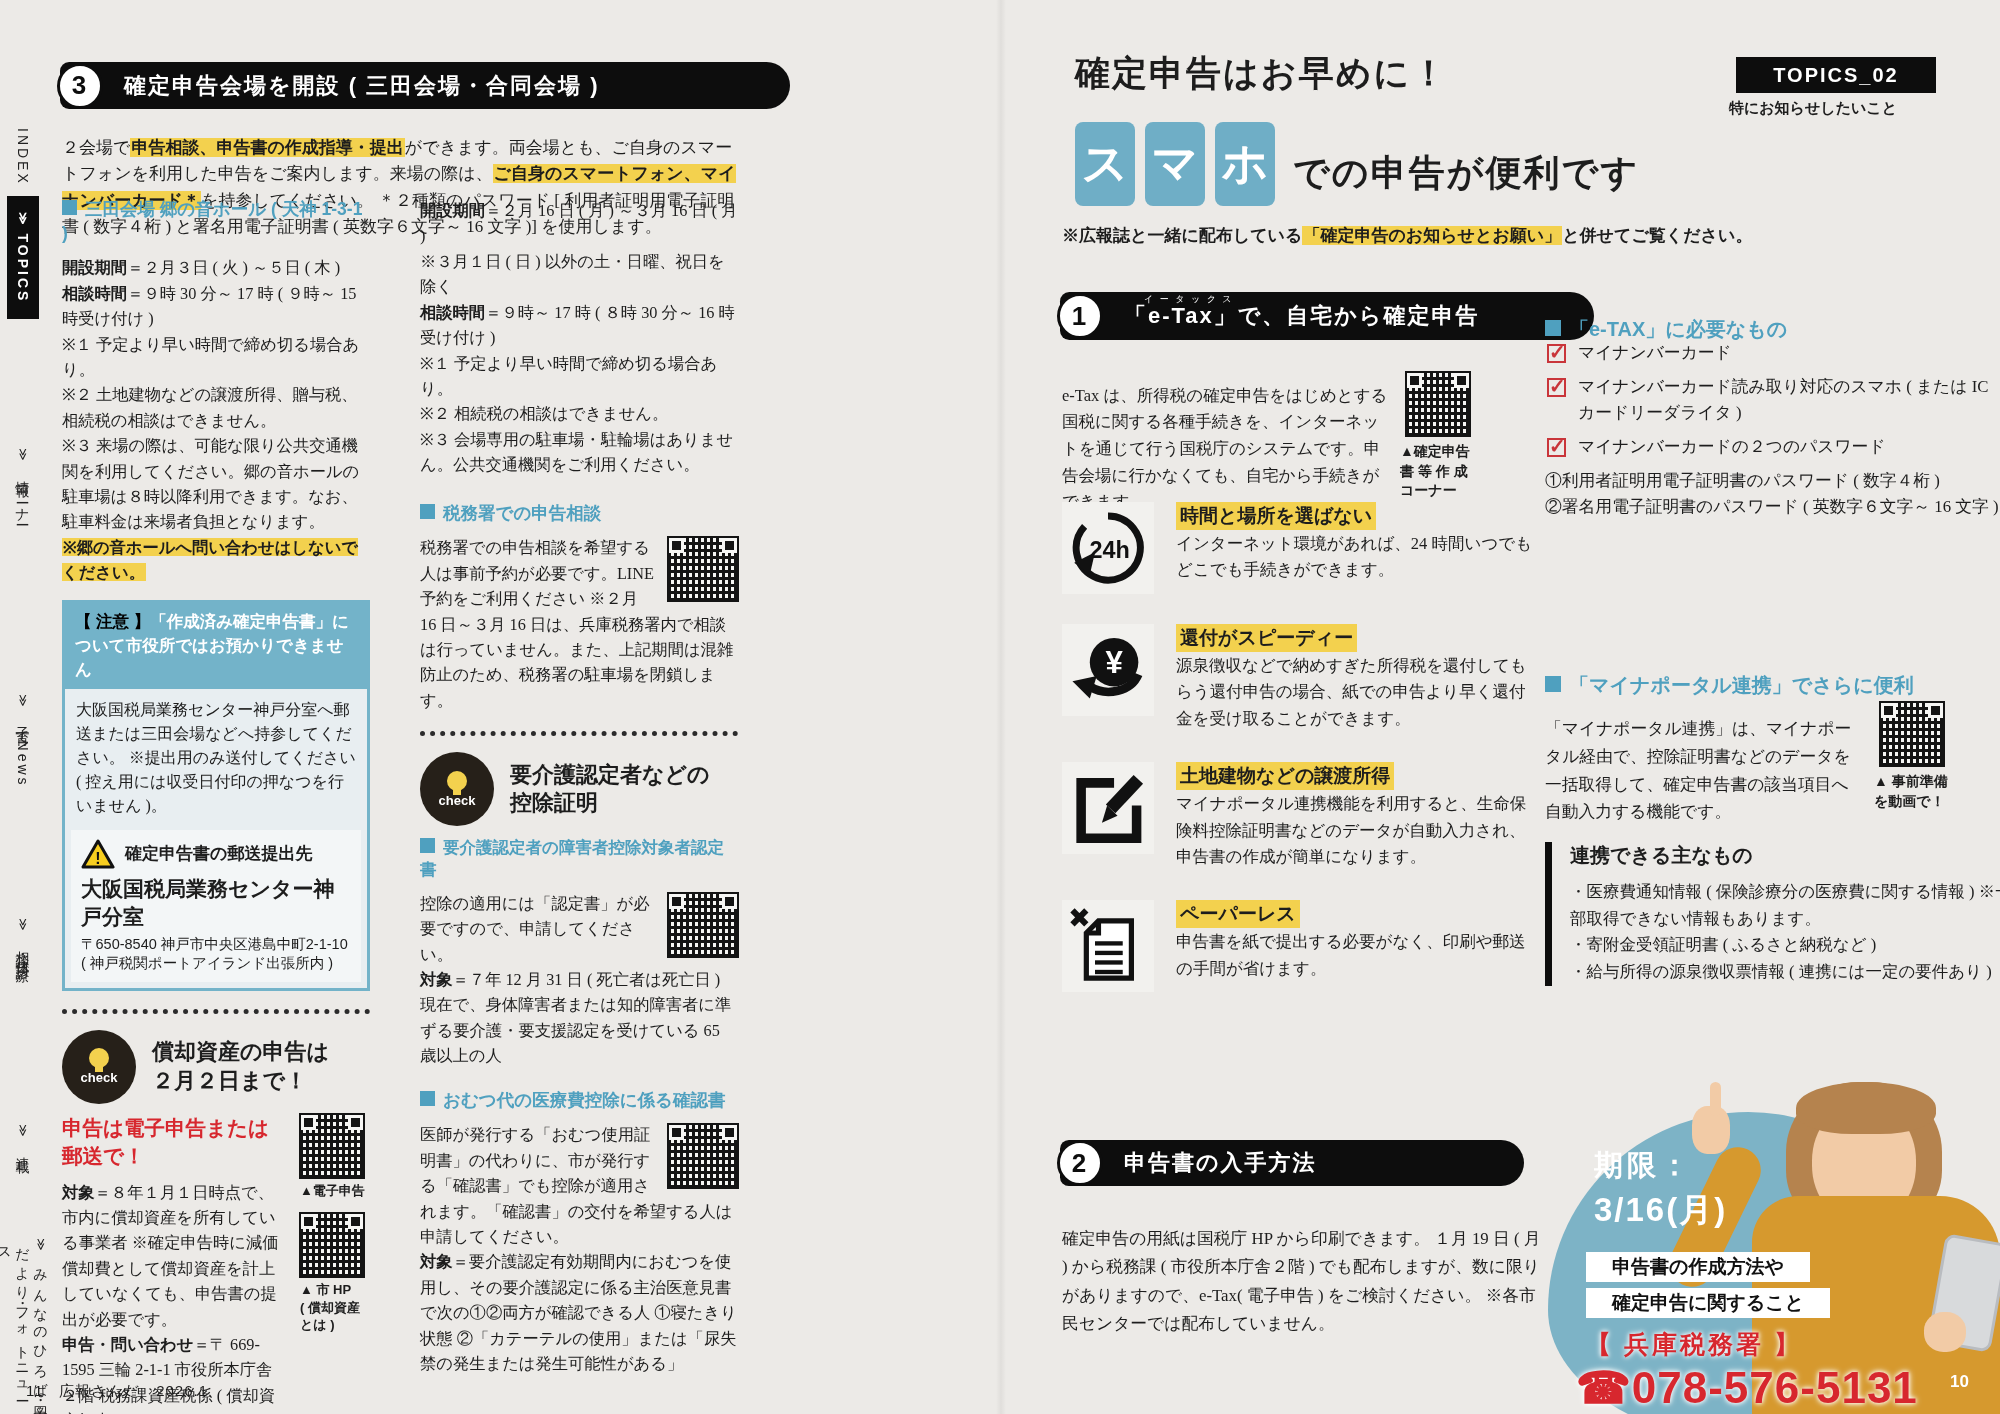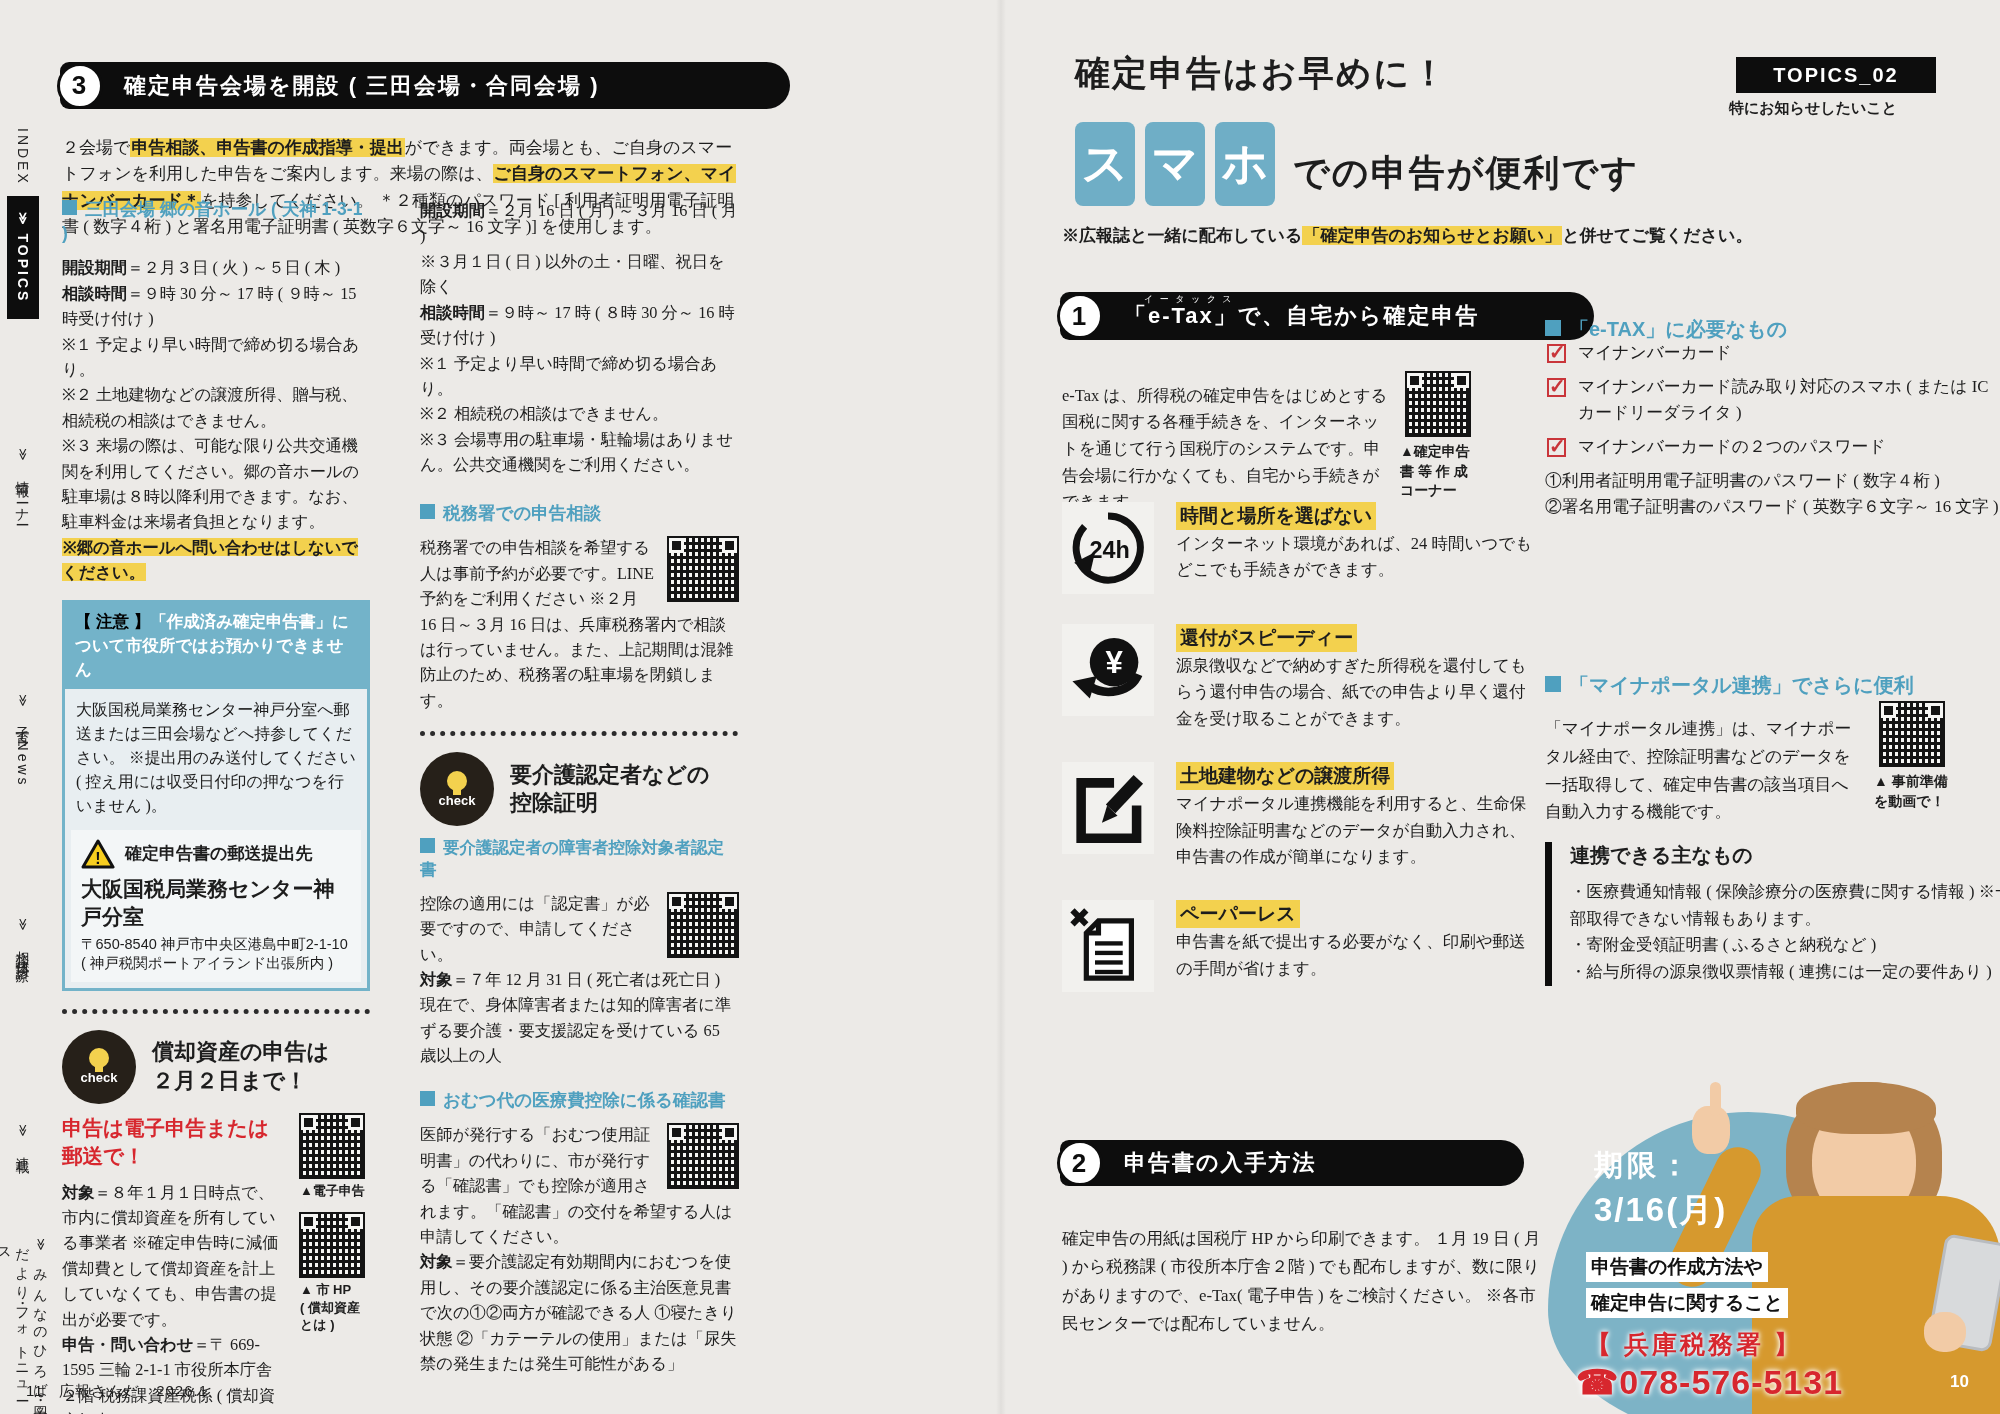"申告書の作成方法や" .btag { padding: 2px 5px -> 2px 26px }
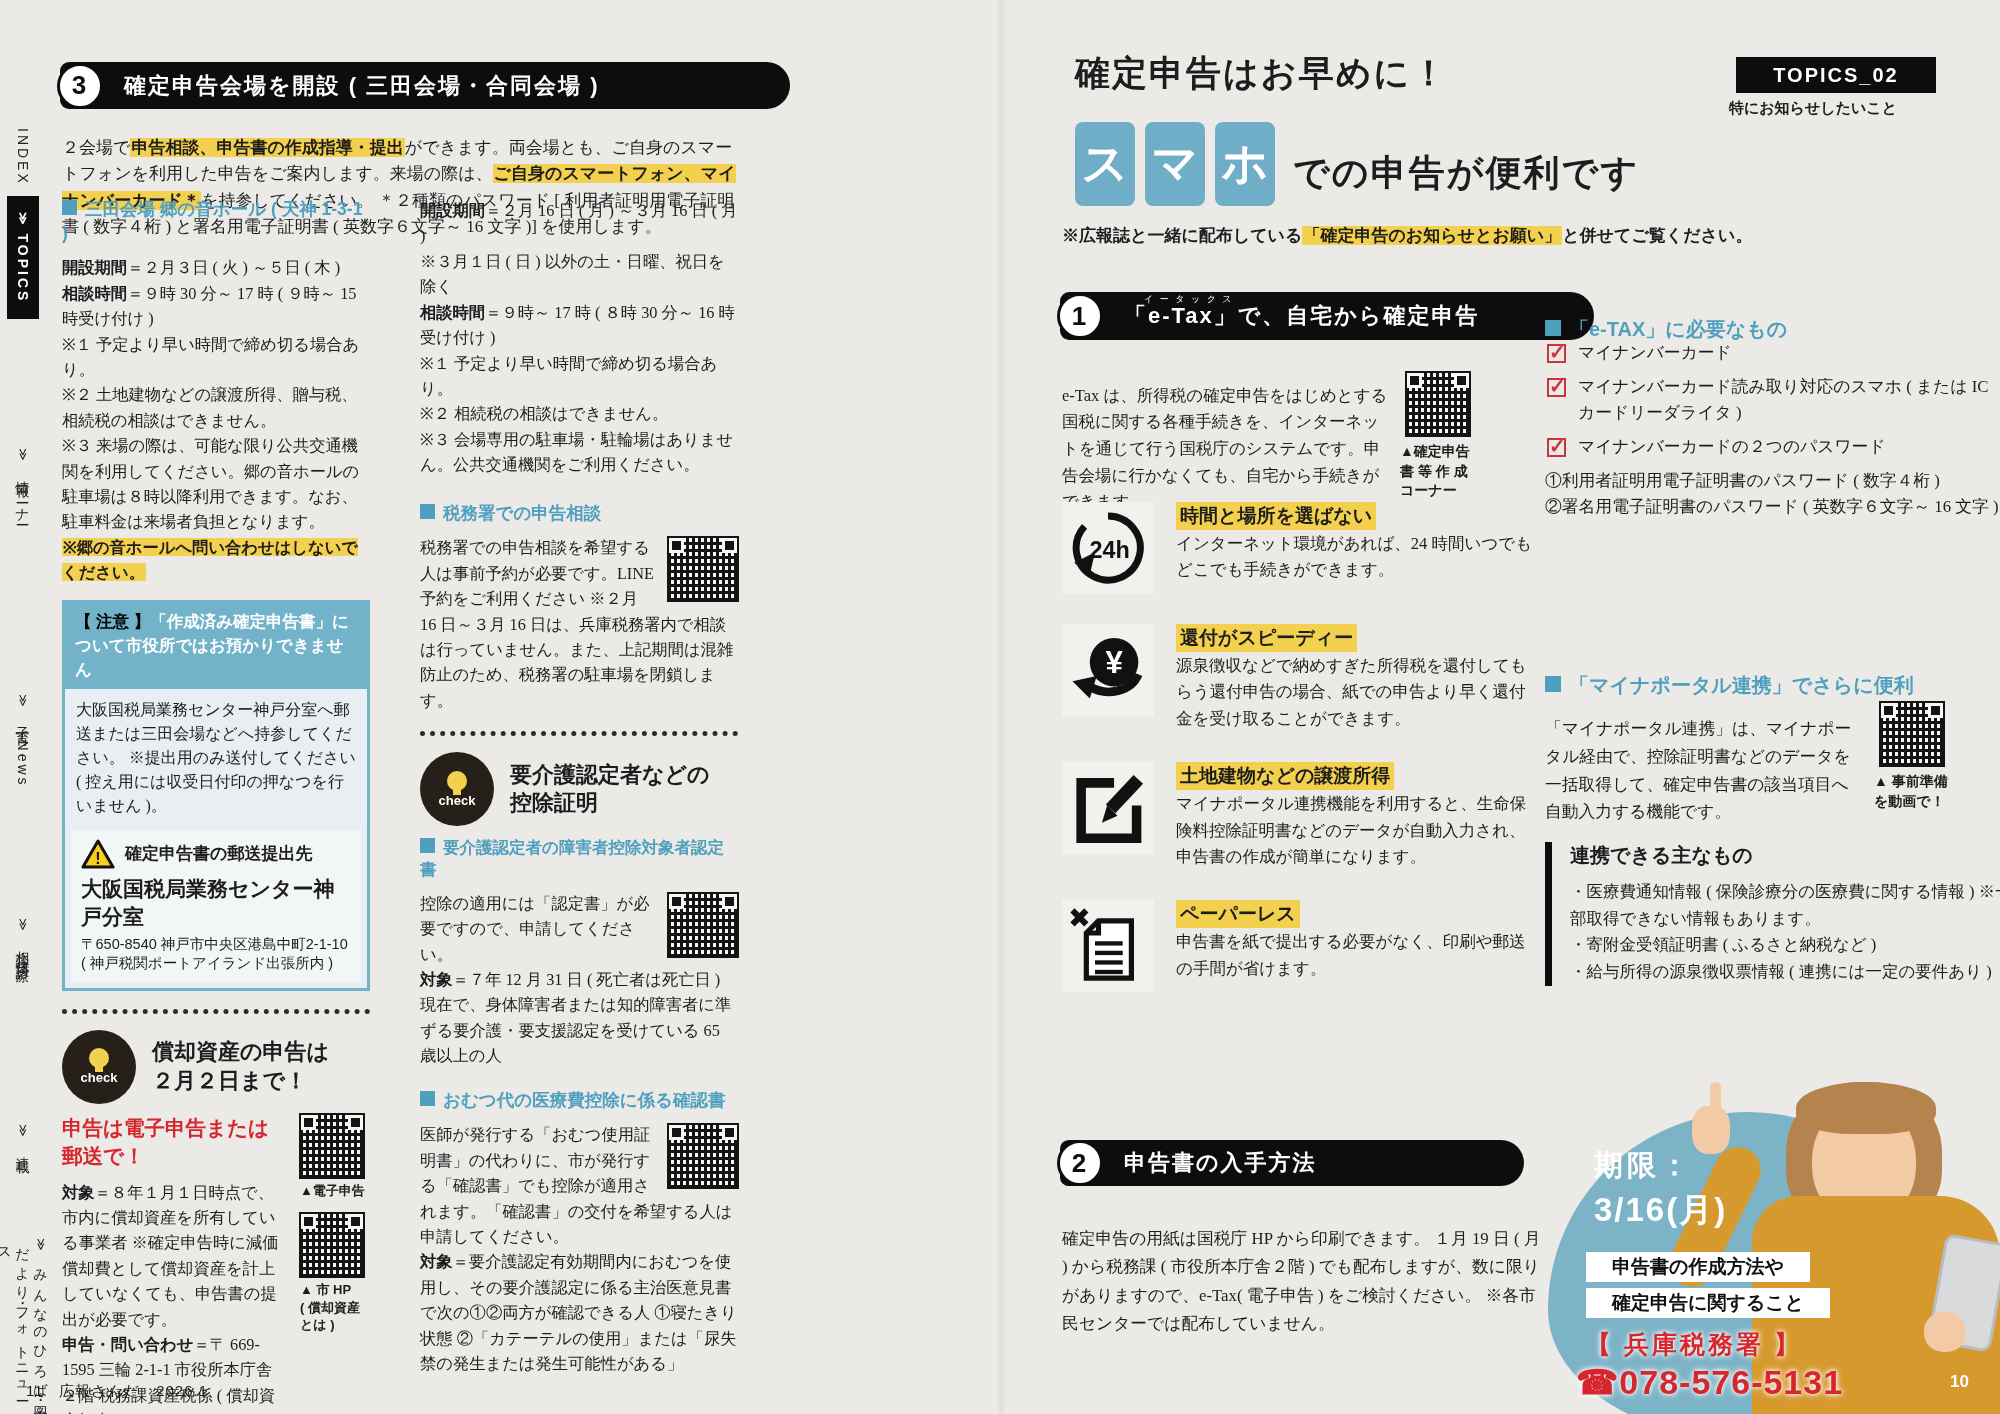"☎078-576-5131" .btel { font-size: 34px -> 44px }
